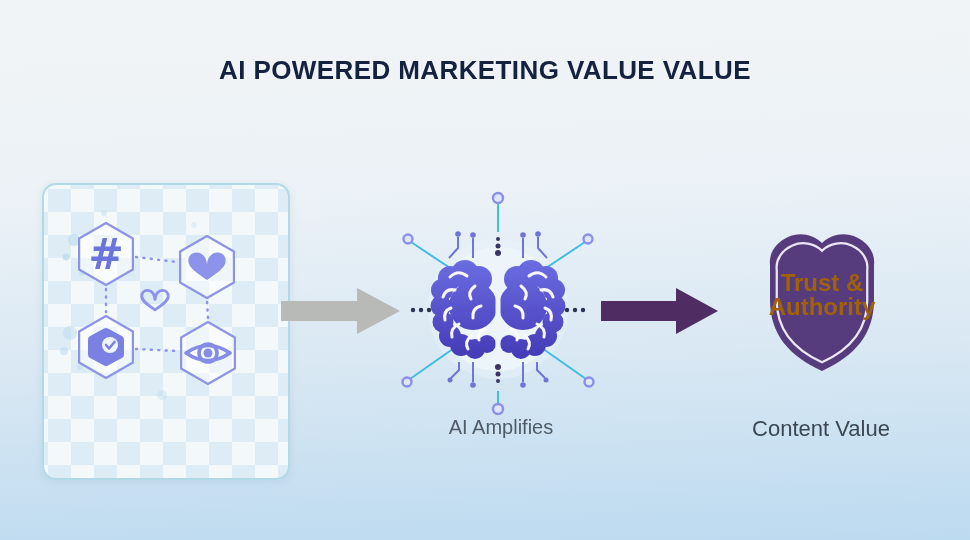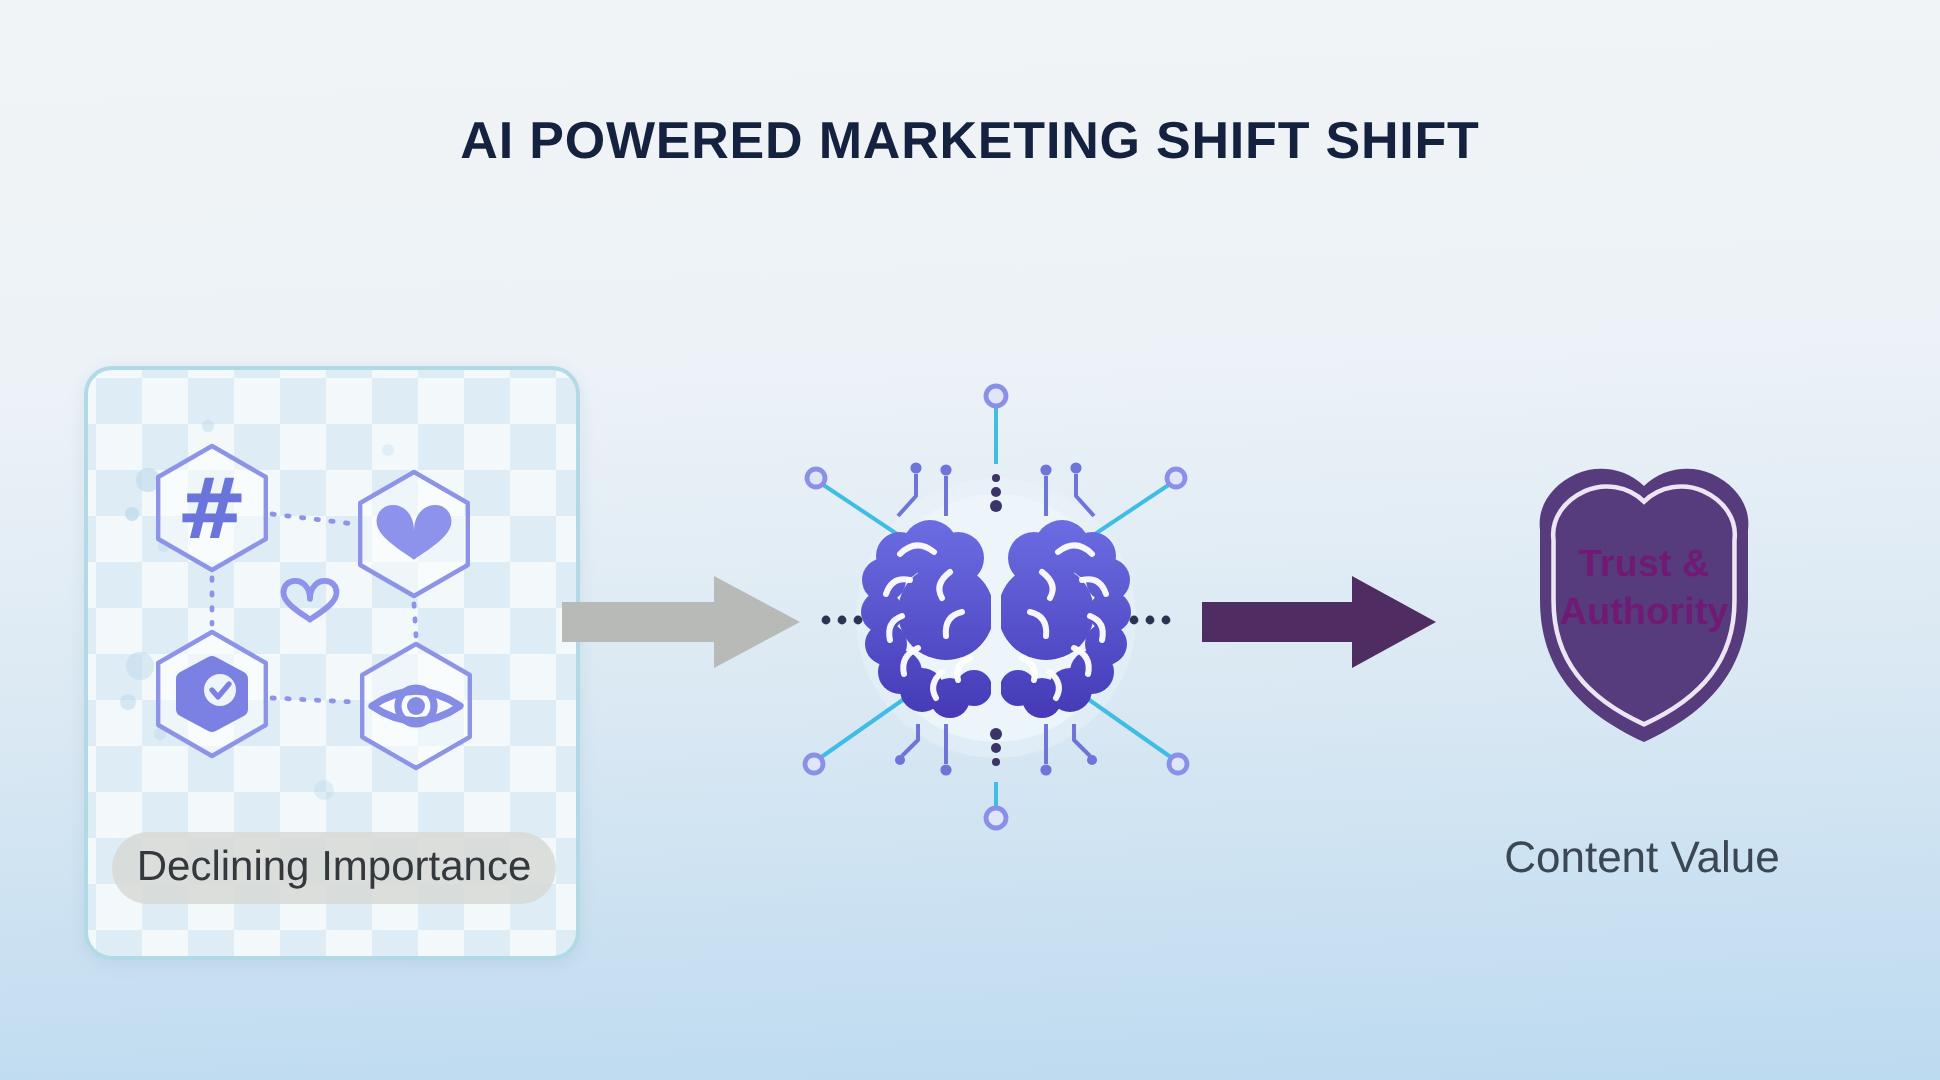"AI POWERED MARKETING SHIFT SHIFT" div.abs { text: SHIFT SHIFT -> VALUE VALUE }
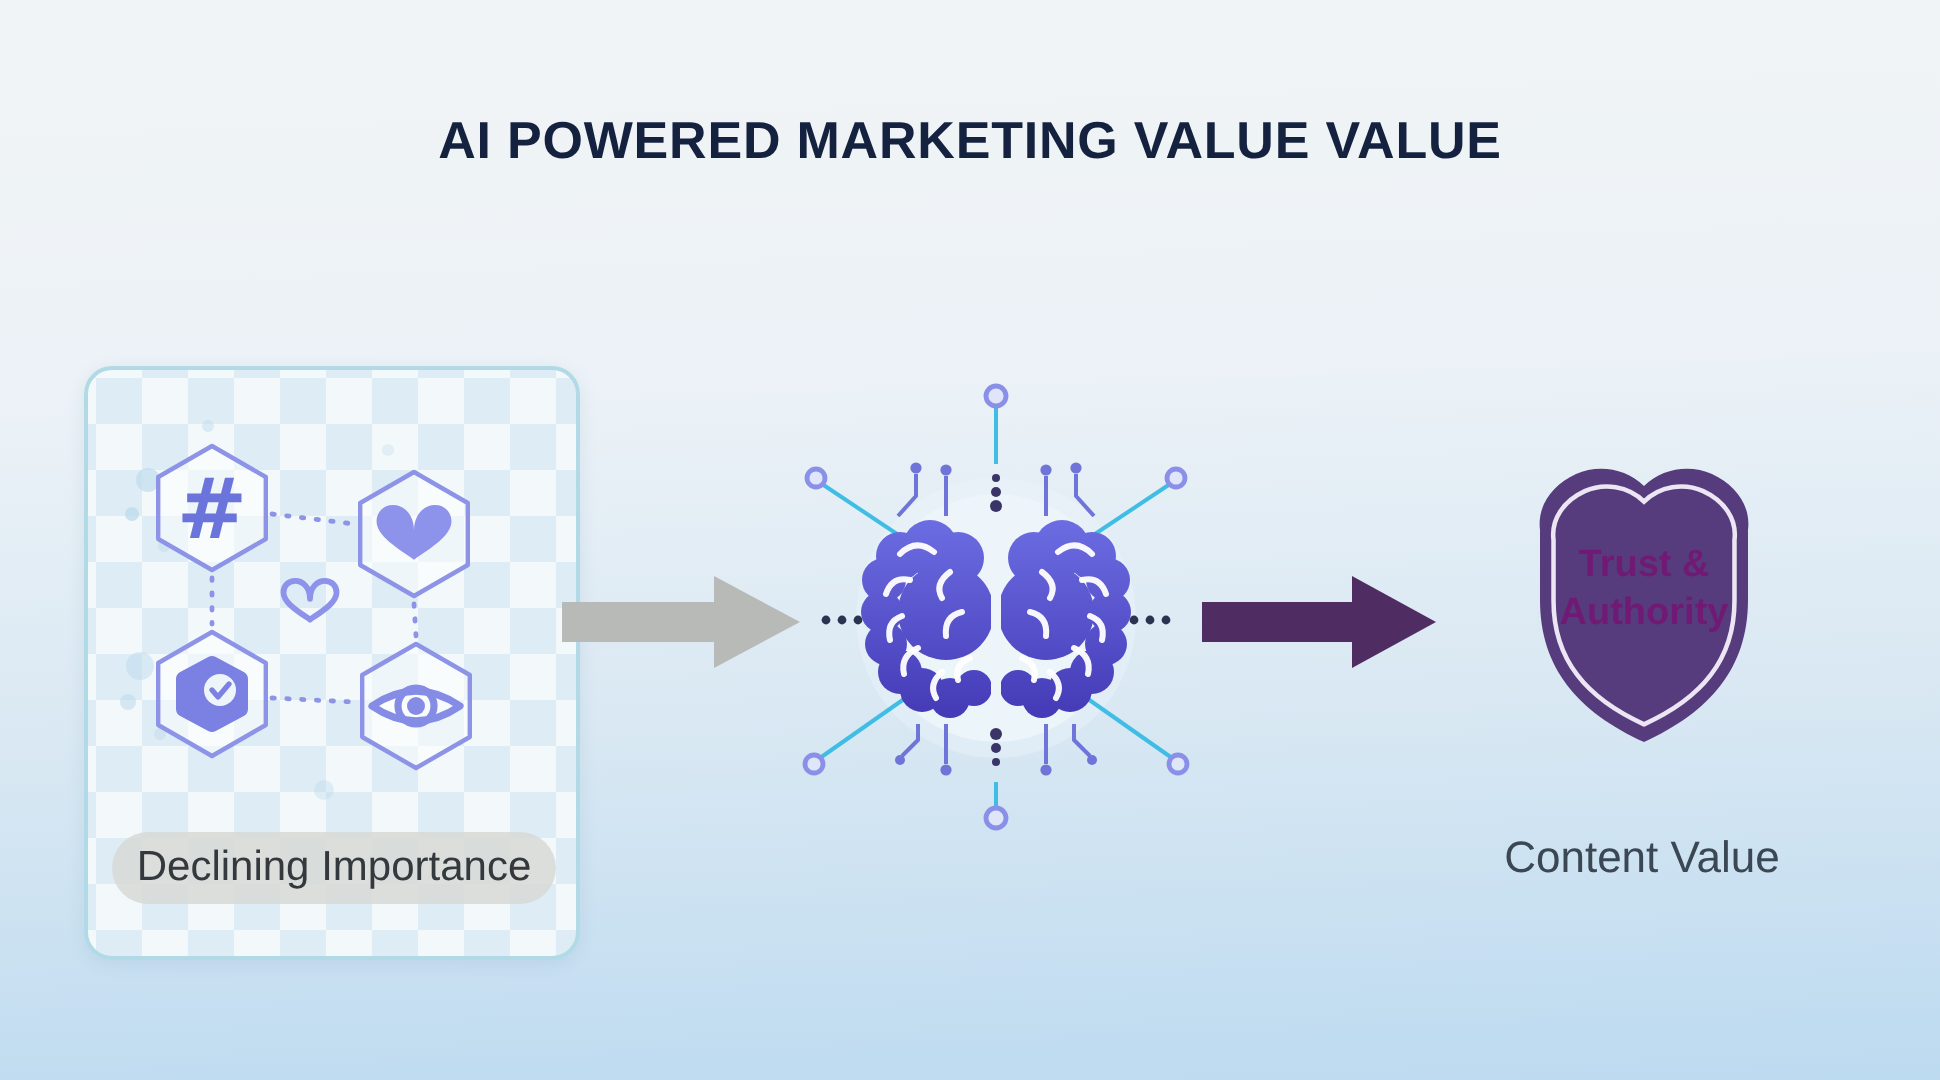"Trust &" .shield-text { color: #701a75 -> #a16207; font-size: 19px -> 24px }
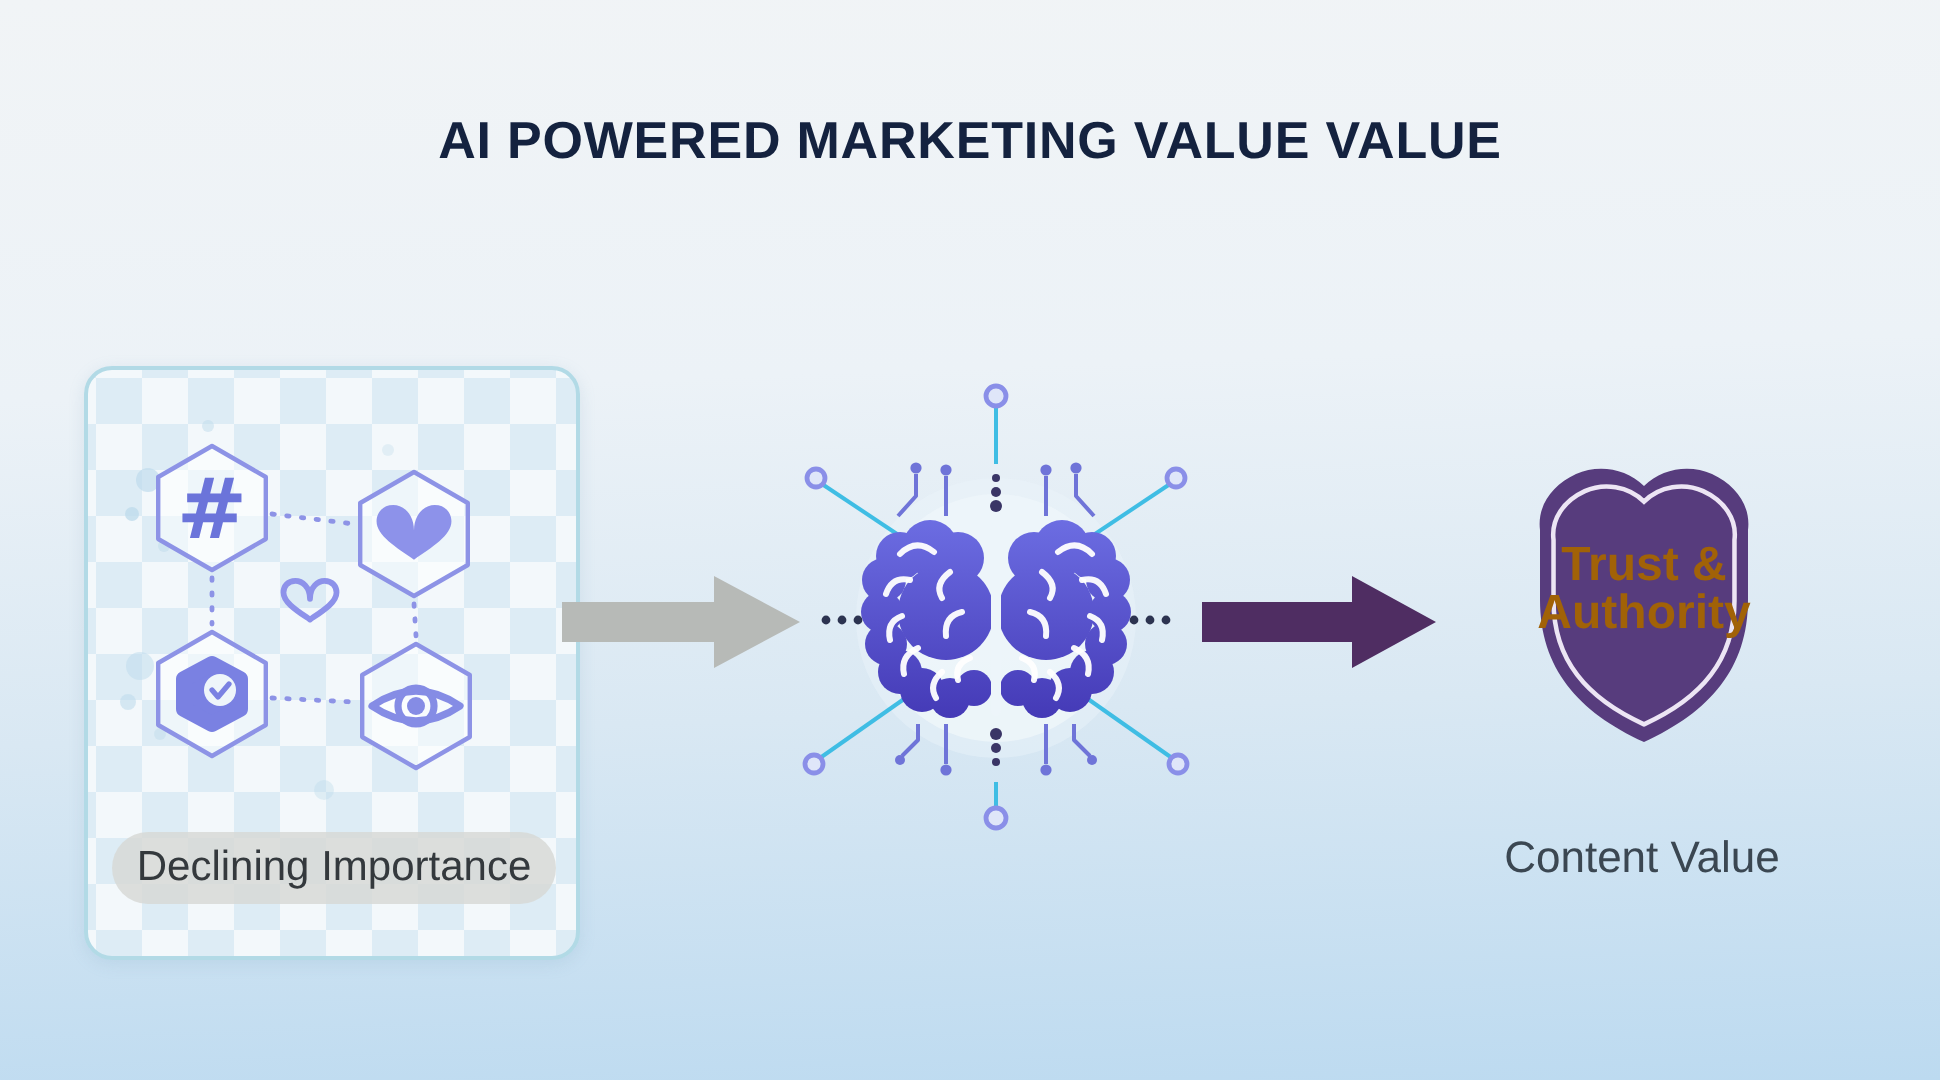"Declining Importance" div.abs { html: <div> <span>Declining Importance</span> </div> -> none }
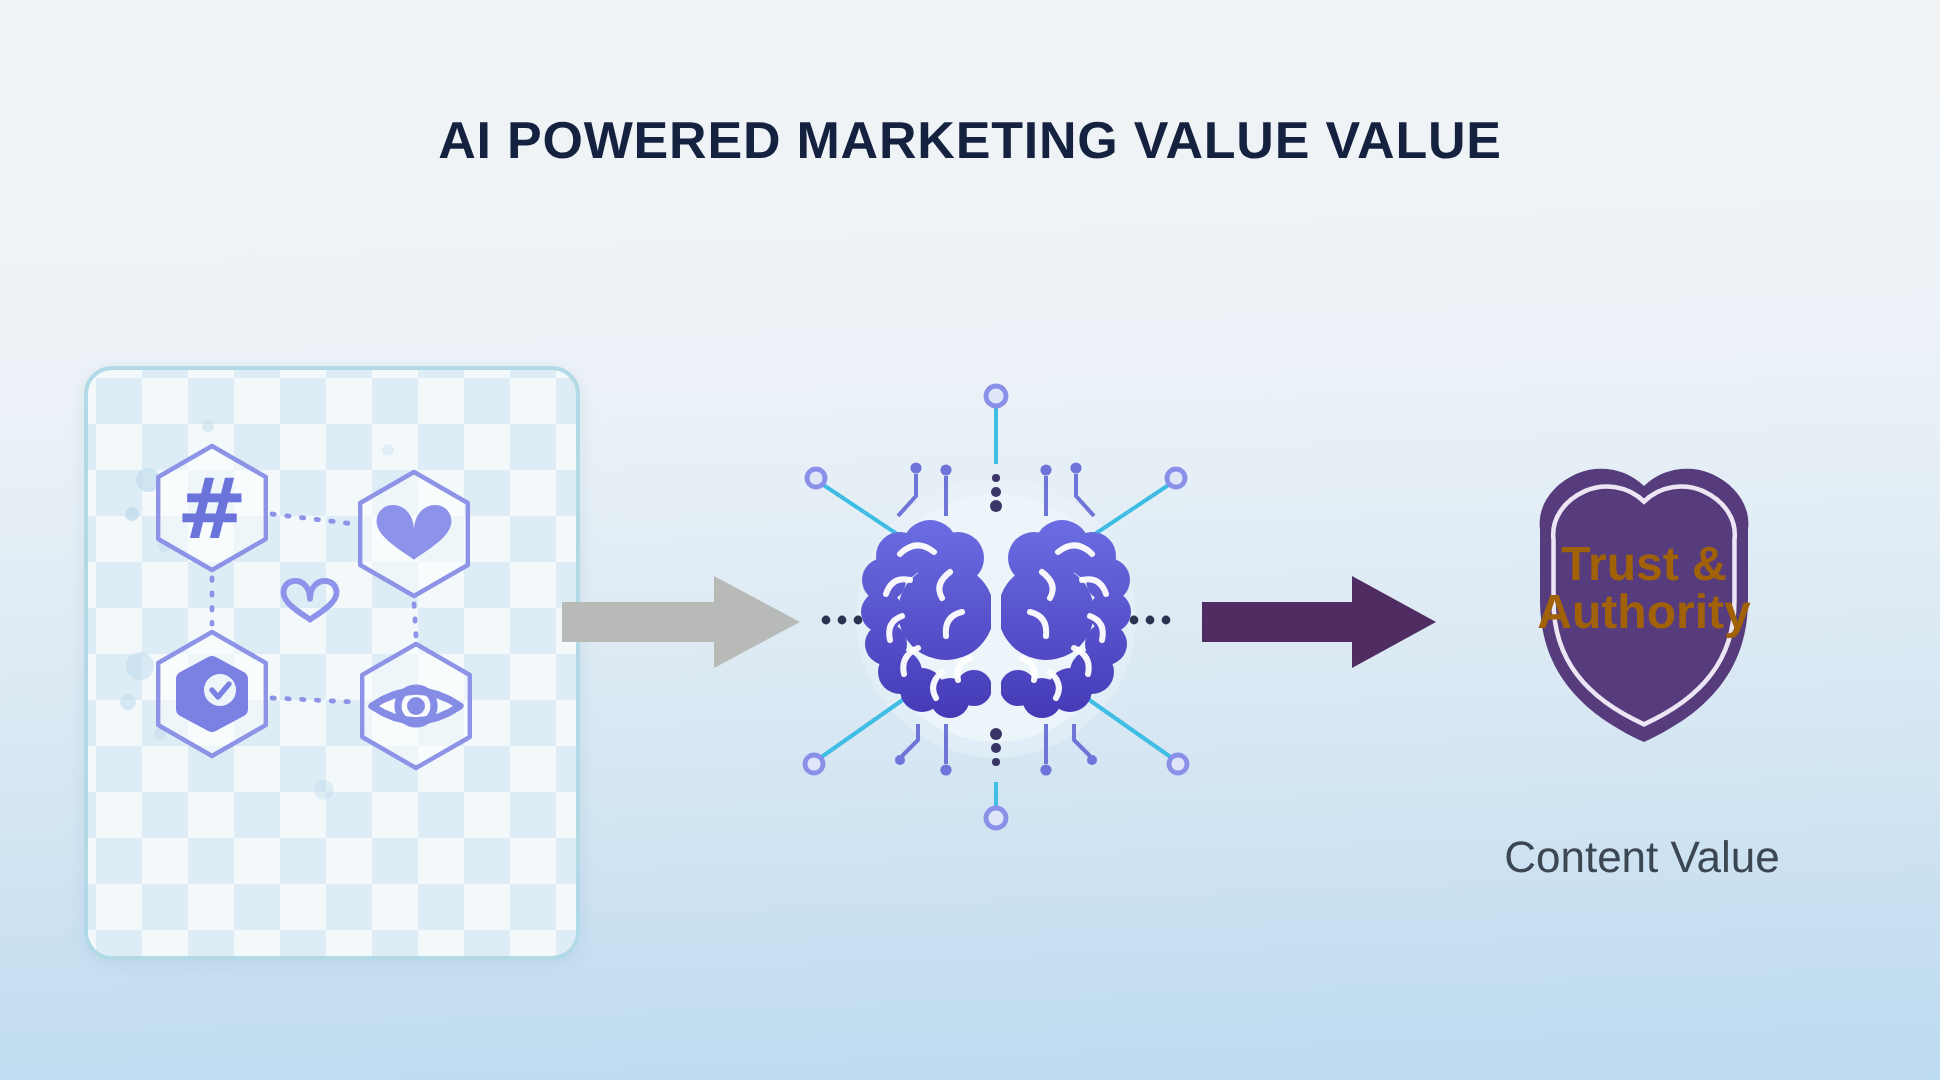"AI Amplifies" div { html: none -> <div>AI Amplifies</div> }
